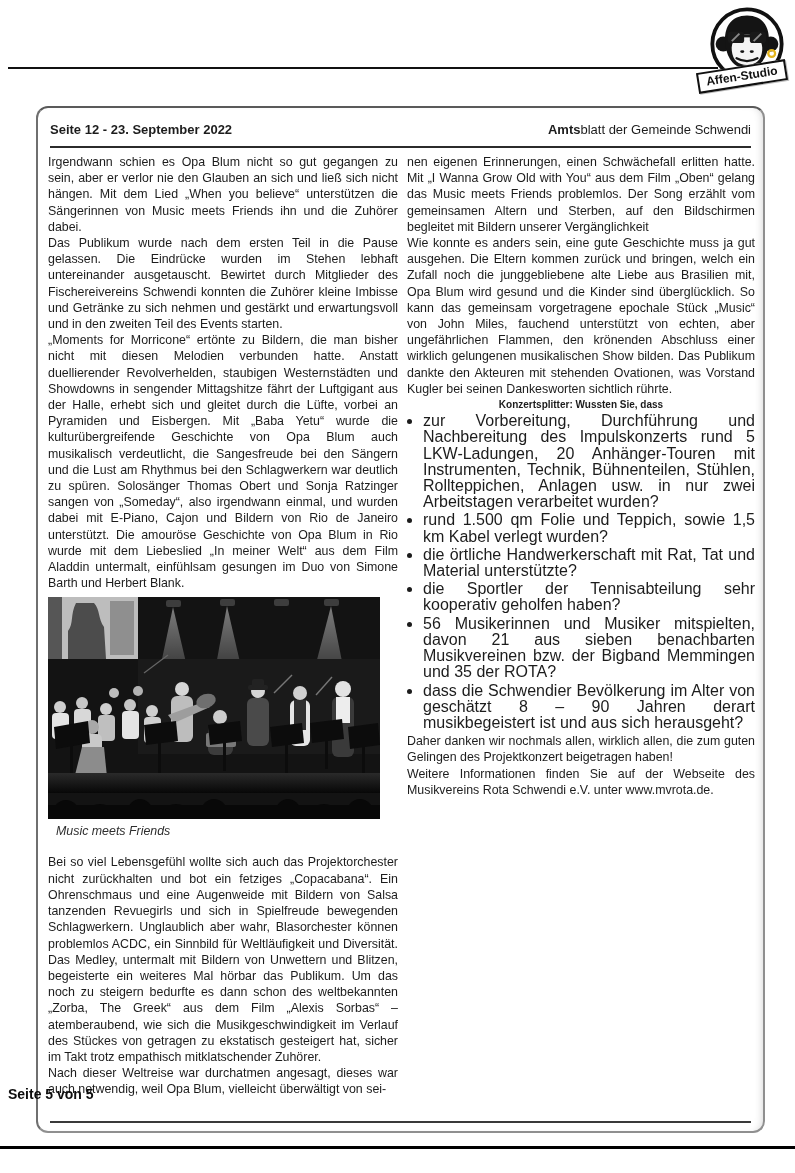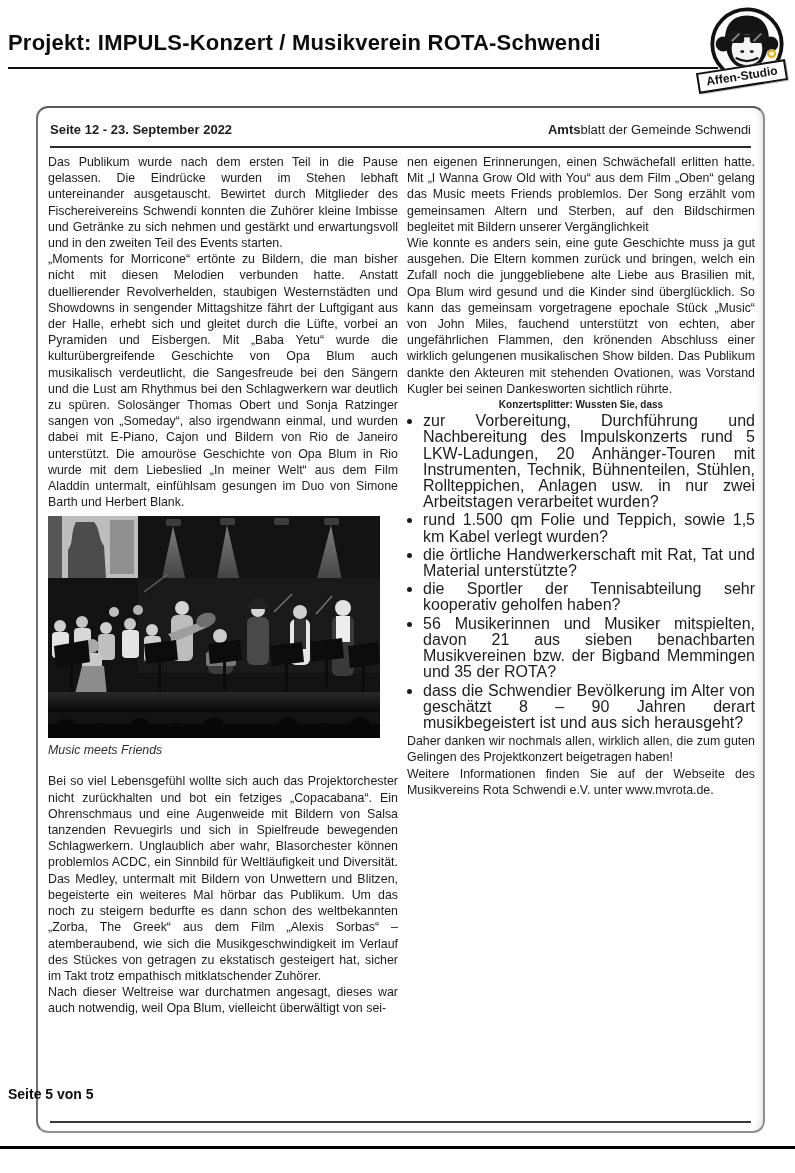"Projekt: IMPULS-Konzert / Musikverein" div.page-title { html: <div>Projekt: IMPULS-Konzert / Musikverein ROTA-Schwendi</div> -> none }
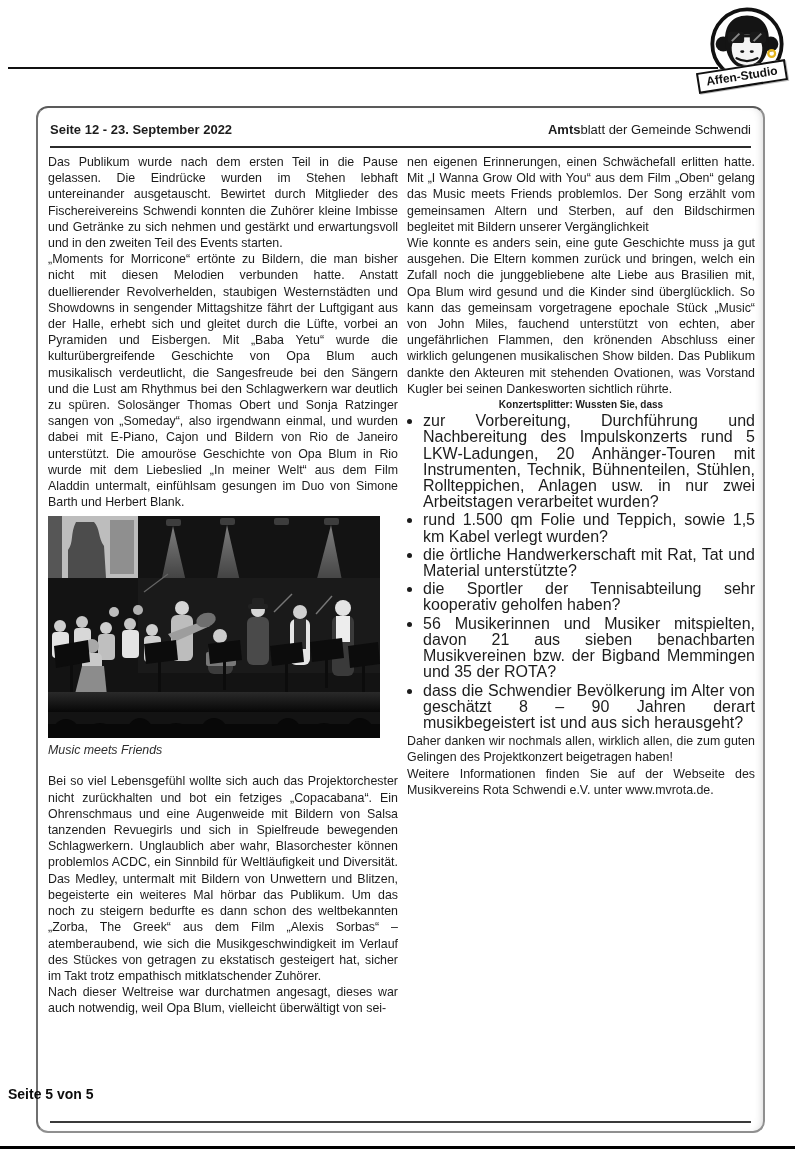"Irgendwann schien es Opa Blum" p { html: none -> <p>Irgendwann schien es Opa Blum nicht so gut gegangen zu sein, aber er verlor nie den Glauben an sich und ließ sich nicht hängen. Mit dem Lied „When you believe“ unterstützen die Sängerinnen von Music meets Friends ihn und die Zuhörer dabei.</p> }
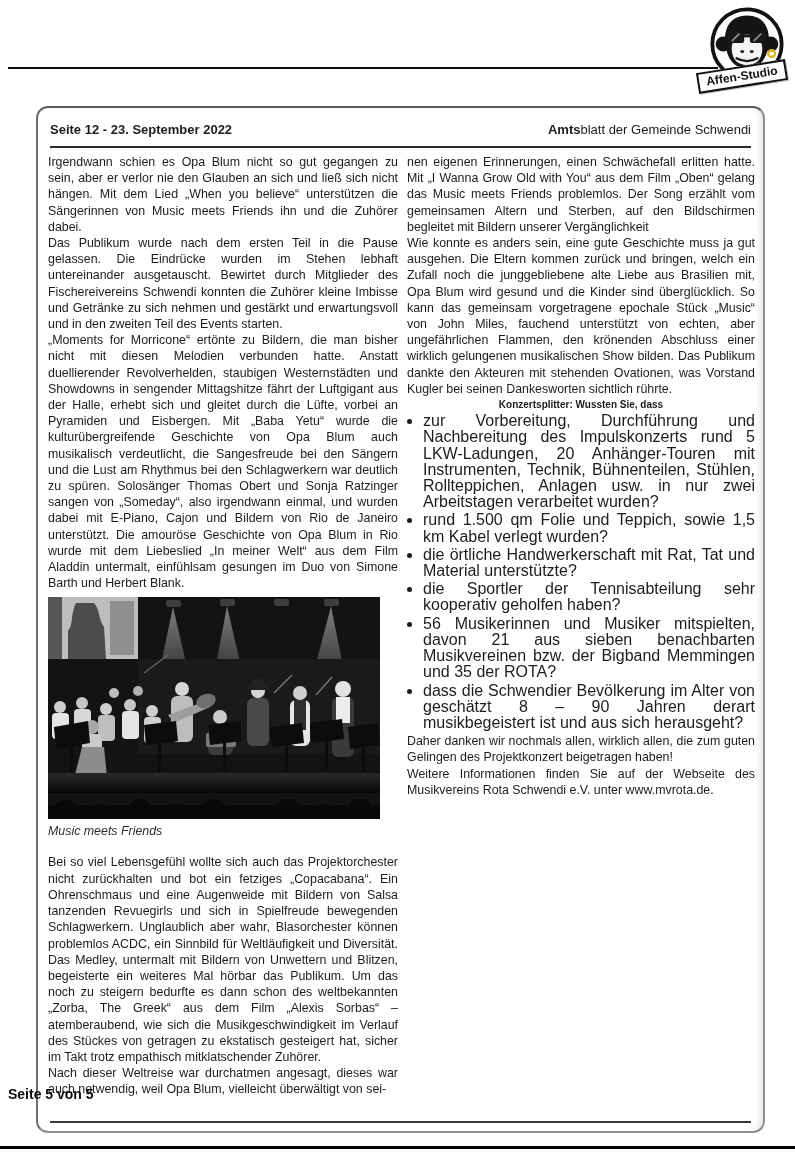"Music meets Friends" .photo-caption { margin: 4px 0 16px 0 -> 4px 0 16px 8px }
